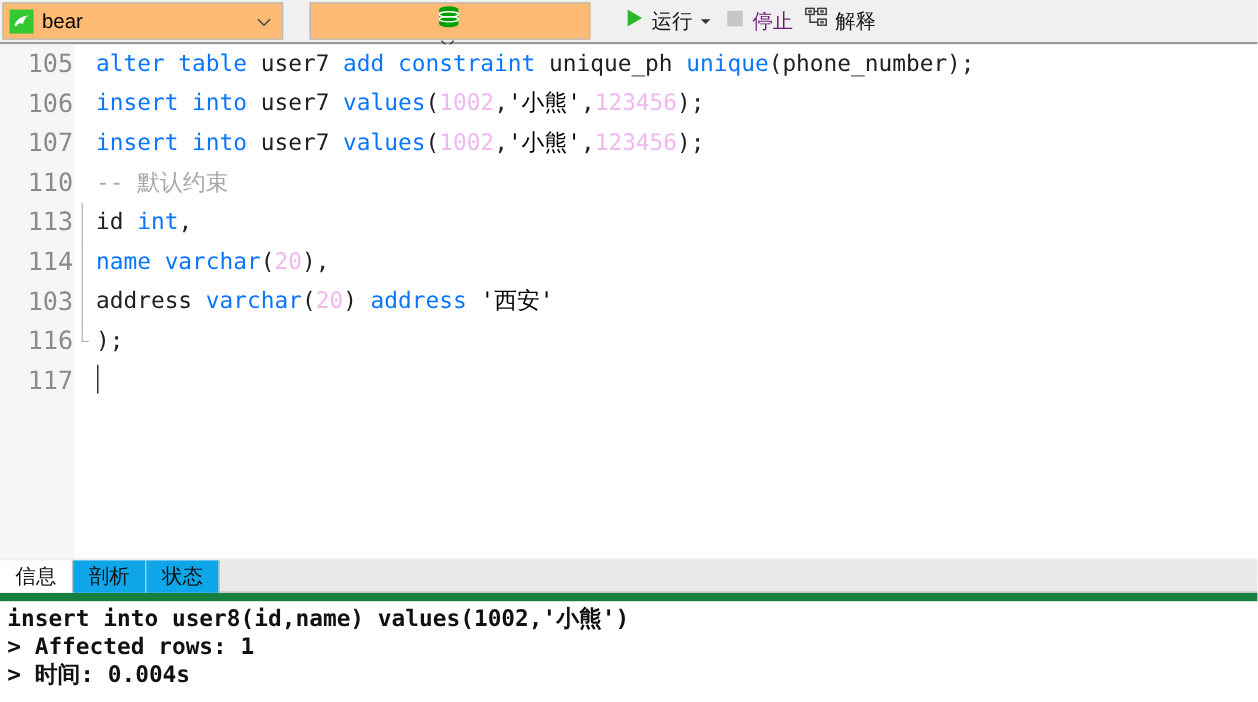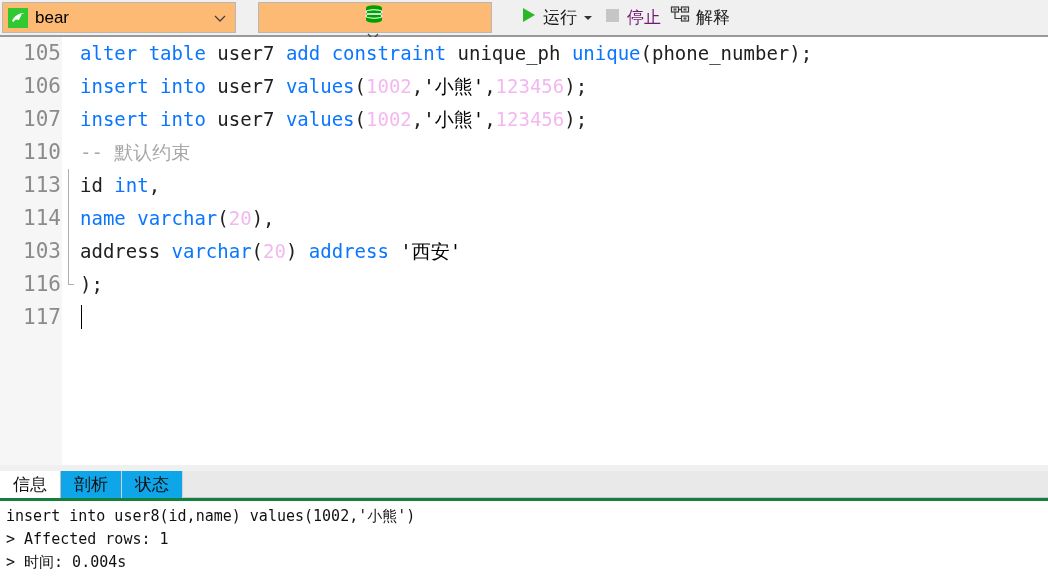"信息" .tabstrip { border-bottom: 3px solid #15803d -> 7px solid #15803d }
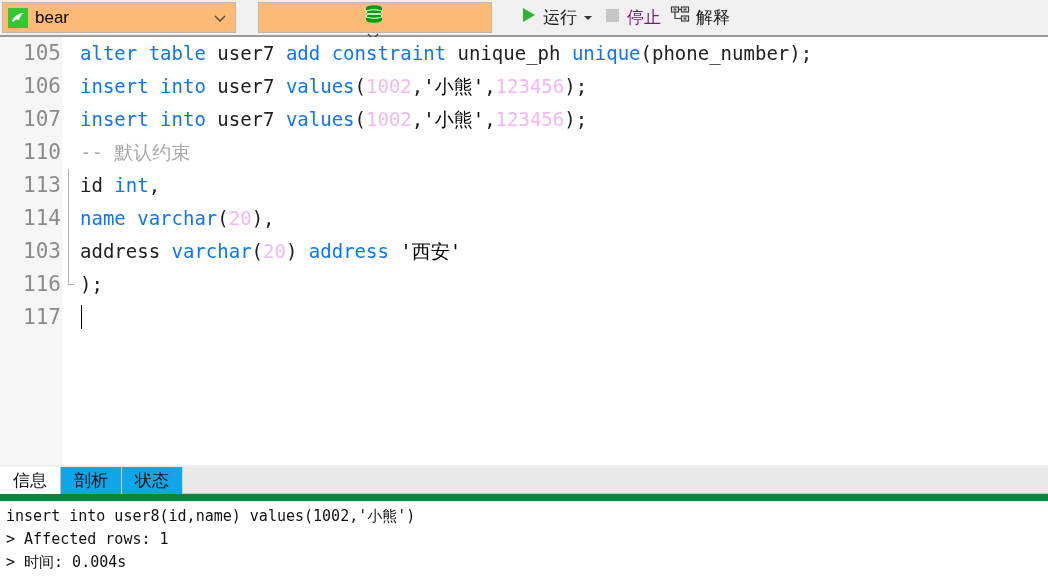"insert into user8(id,name)" .out-line { font-size: 15px -> 19px; font-weight: none -> bold }
